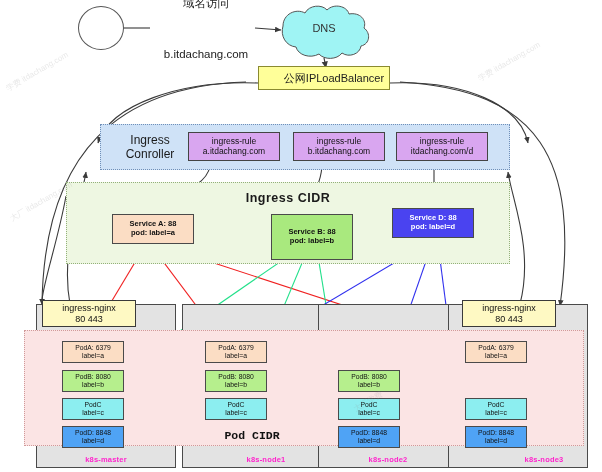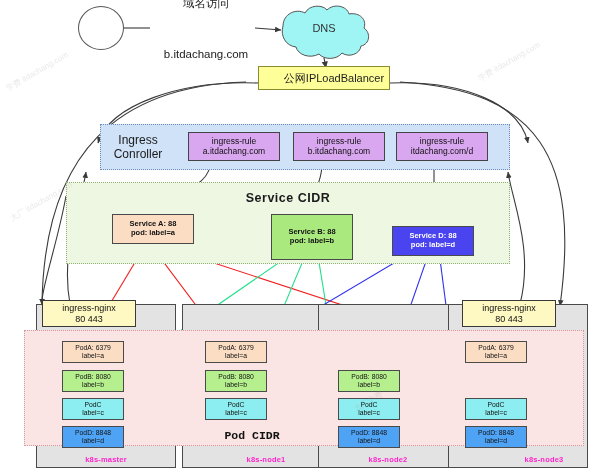"Ingress" div.node { left: 102px -> 114px }
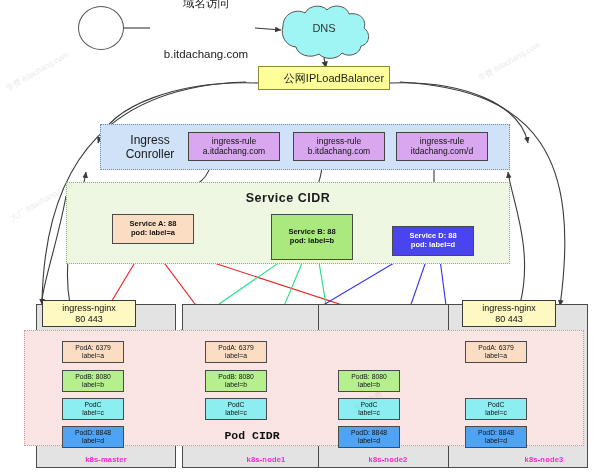"Service CIDR" div.node { text: Service -> Ingress }
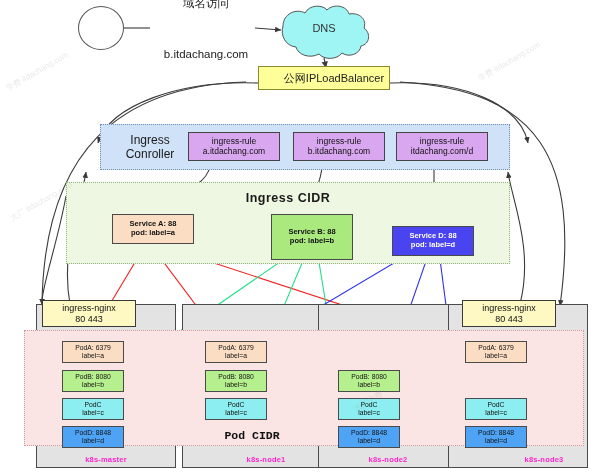"Service D: 88" div.node { top: 226px -> 208px }
